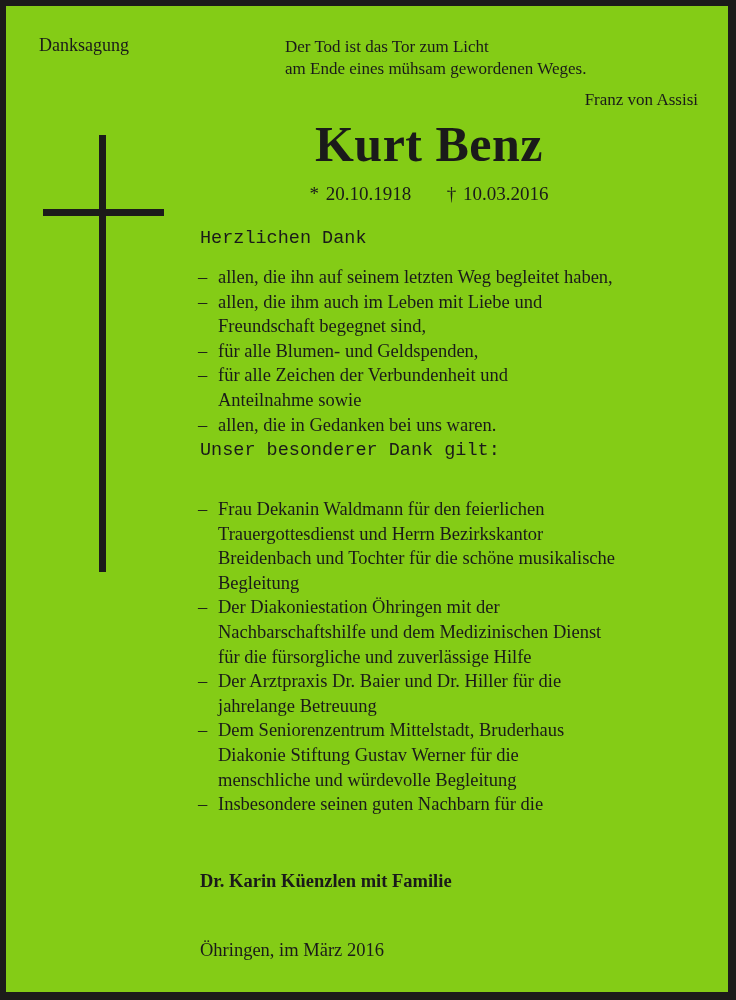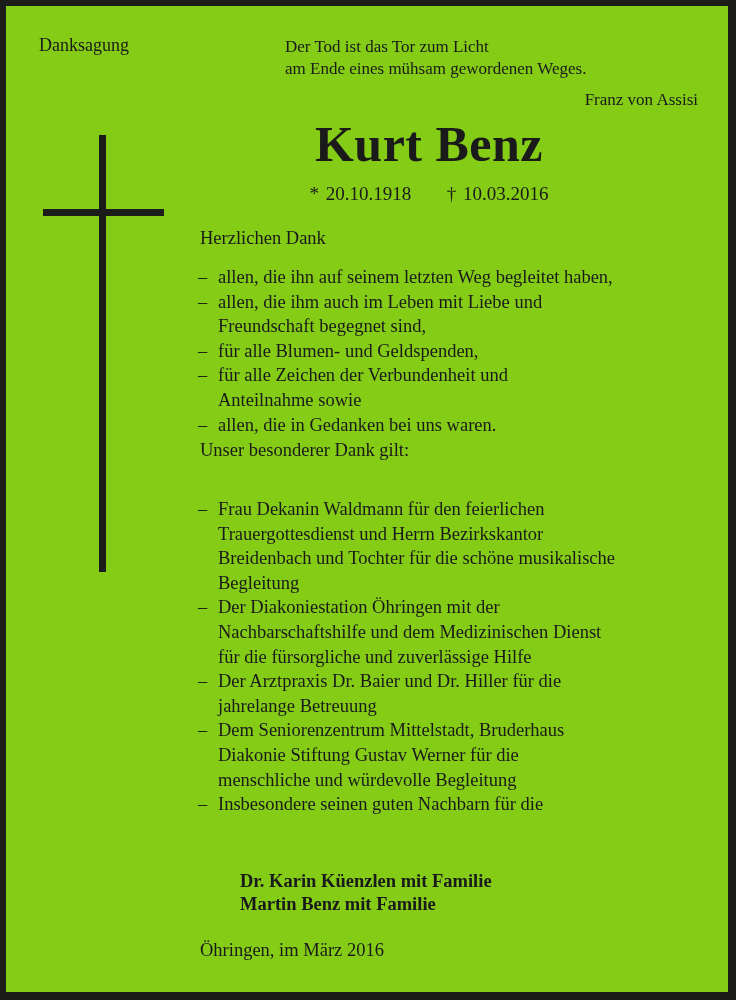"Herzlichen Dank" .body-text { font-family: none -> Liberation Mono, monospace }
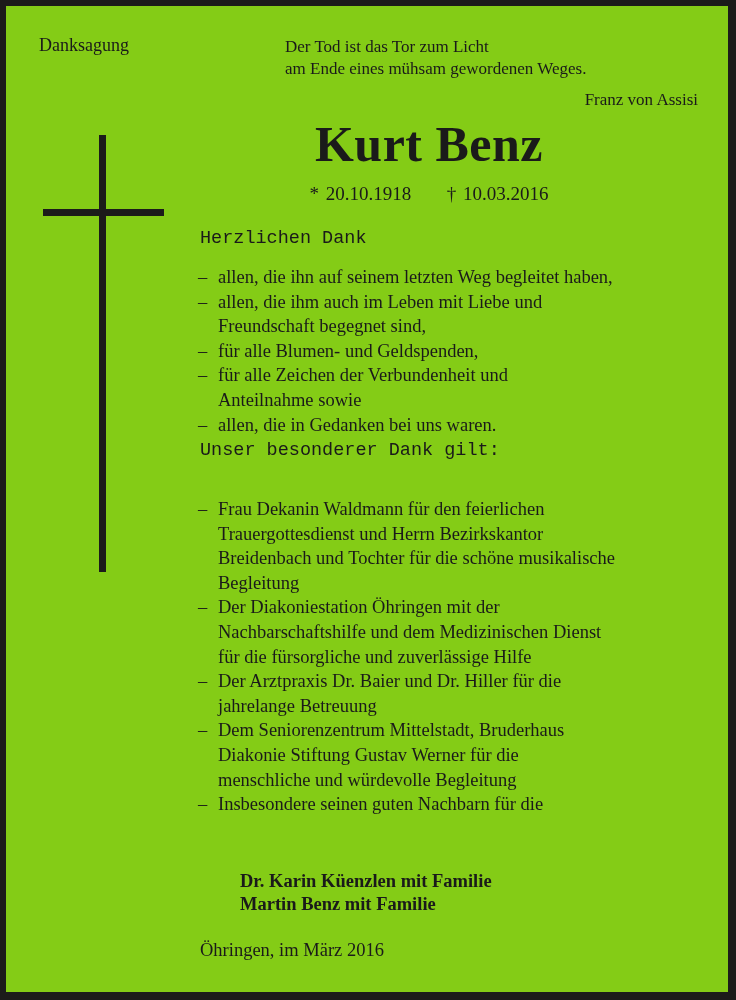"Dr. Karin Küenzlen mit Familie" .signatures .line { margin-left: 40px -> none }
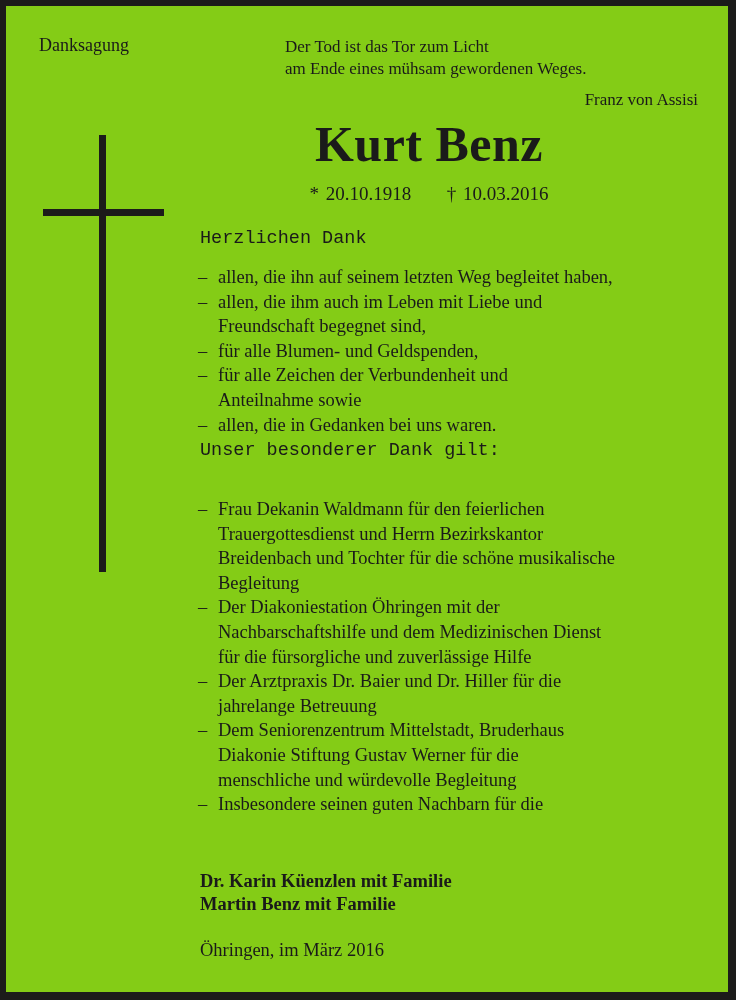"Martin Benz mit Familie" span.line { html: <span>Martin Benz mit Familie</span> -> none }
